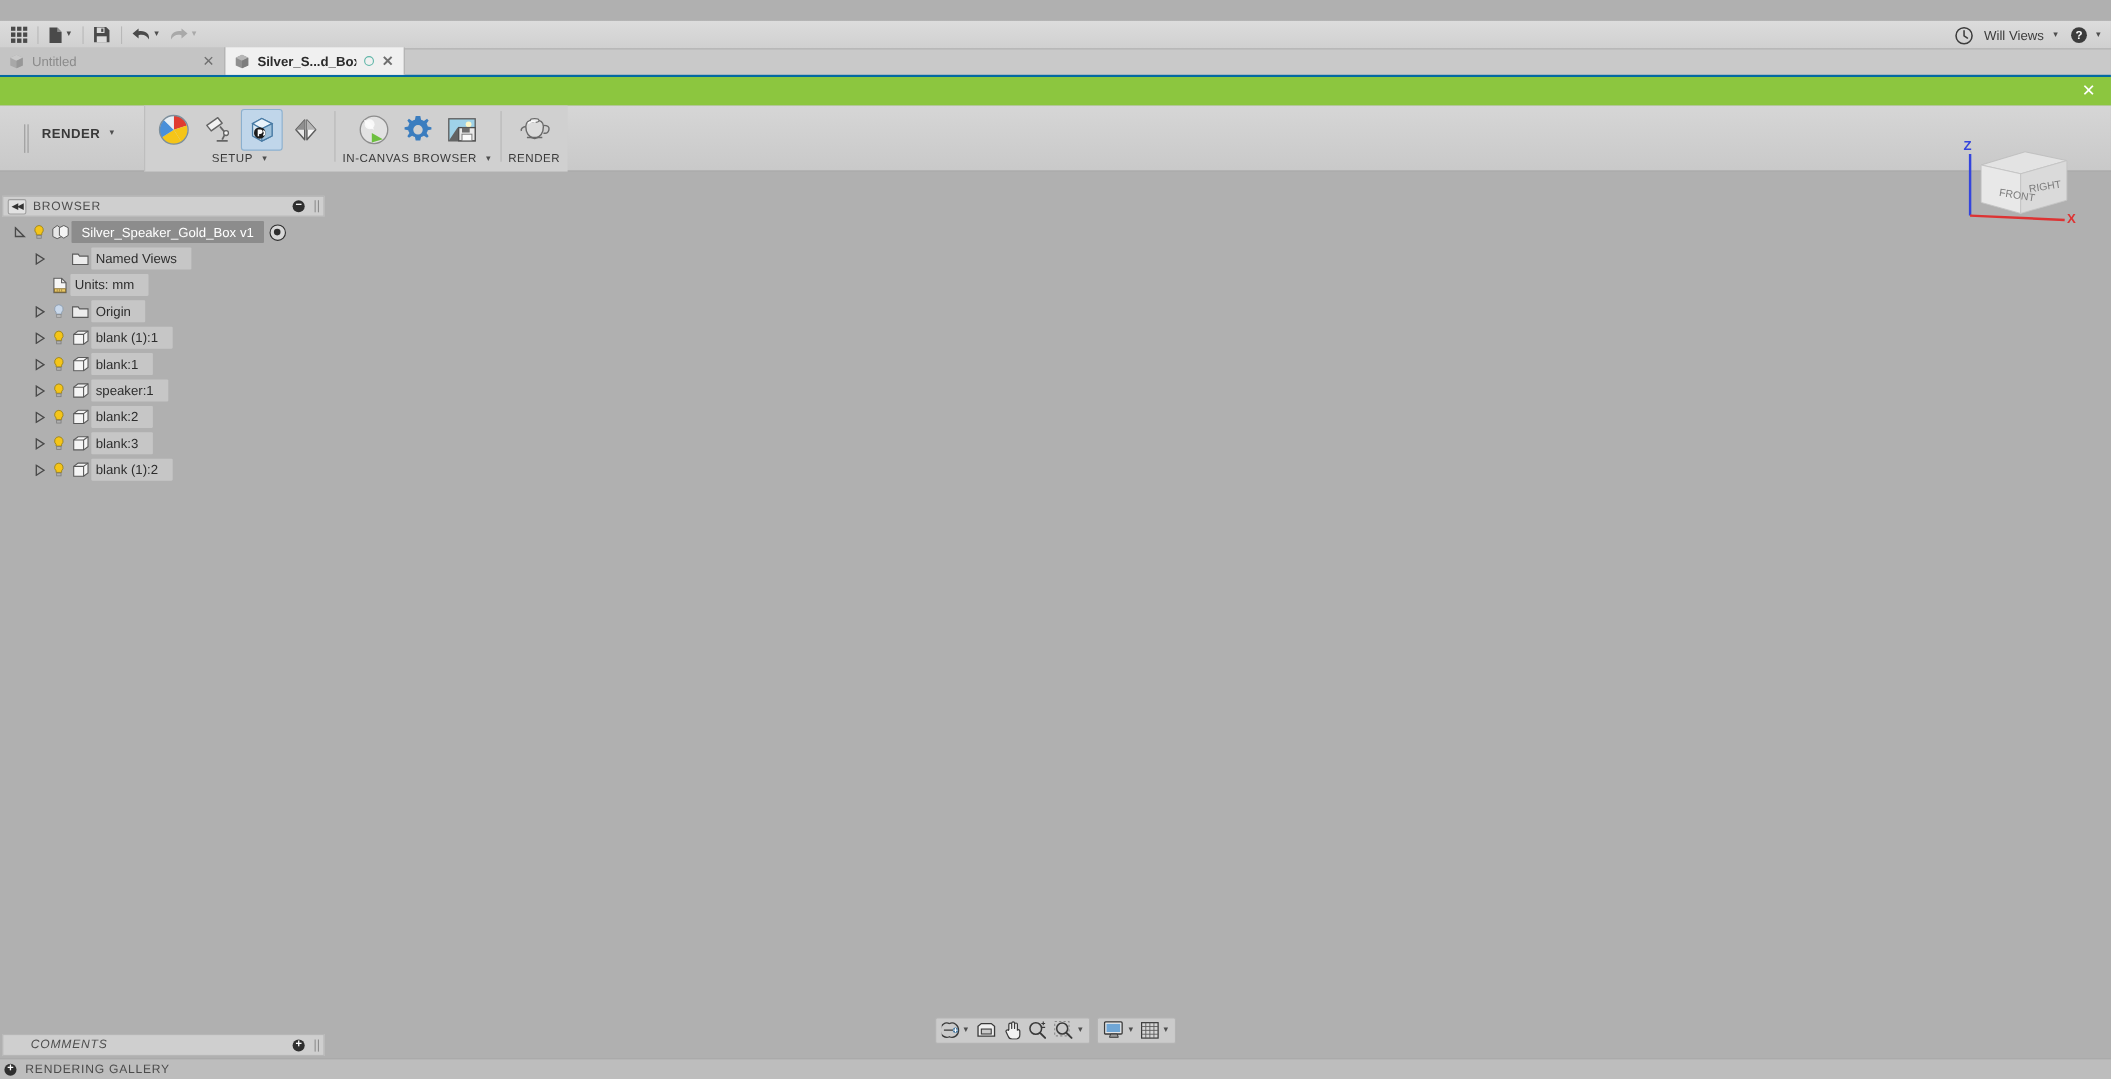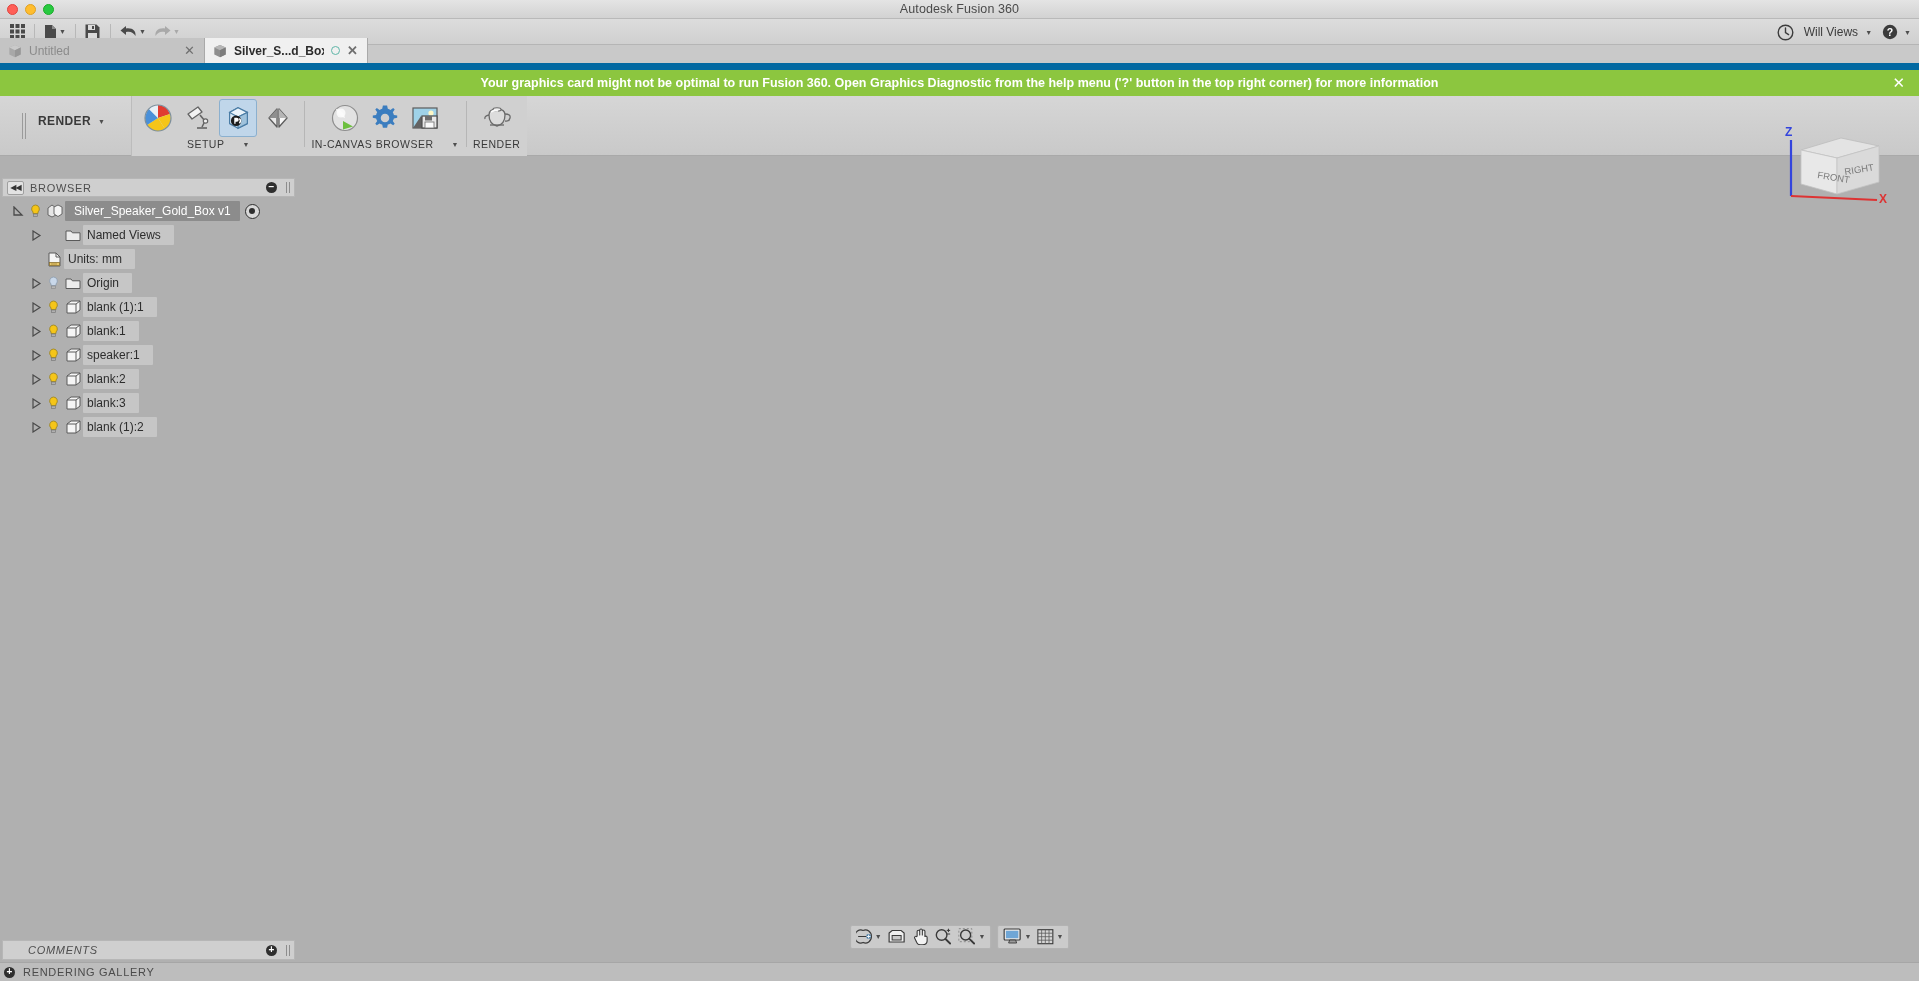"Autodesk Fusion 360" div.titlebar { html: <div> <div> <span></span> <span></span> <span></span> </div> <span>Autodesk Fusion 360</span> </div> -> none }
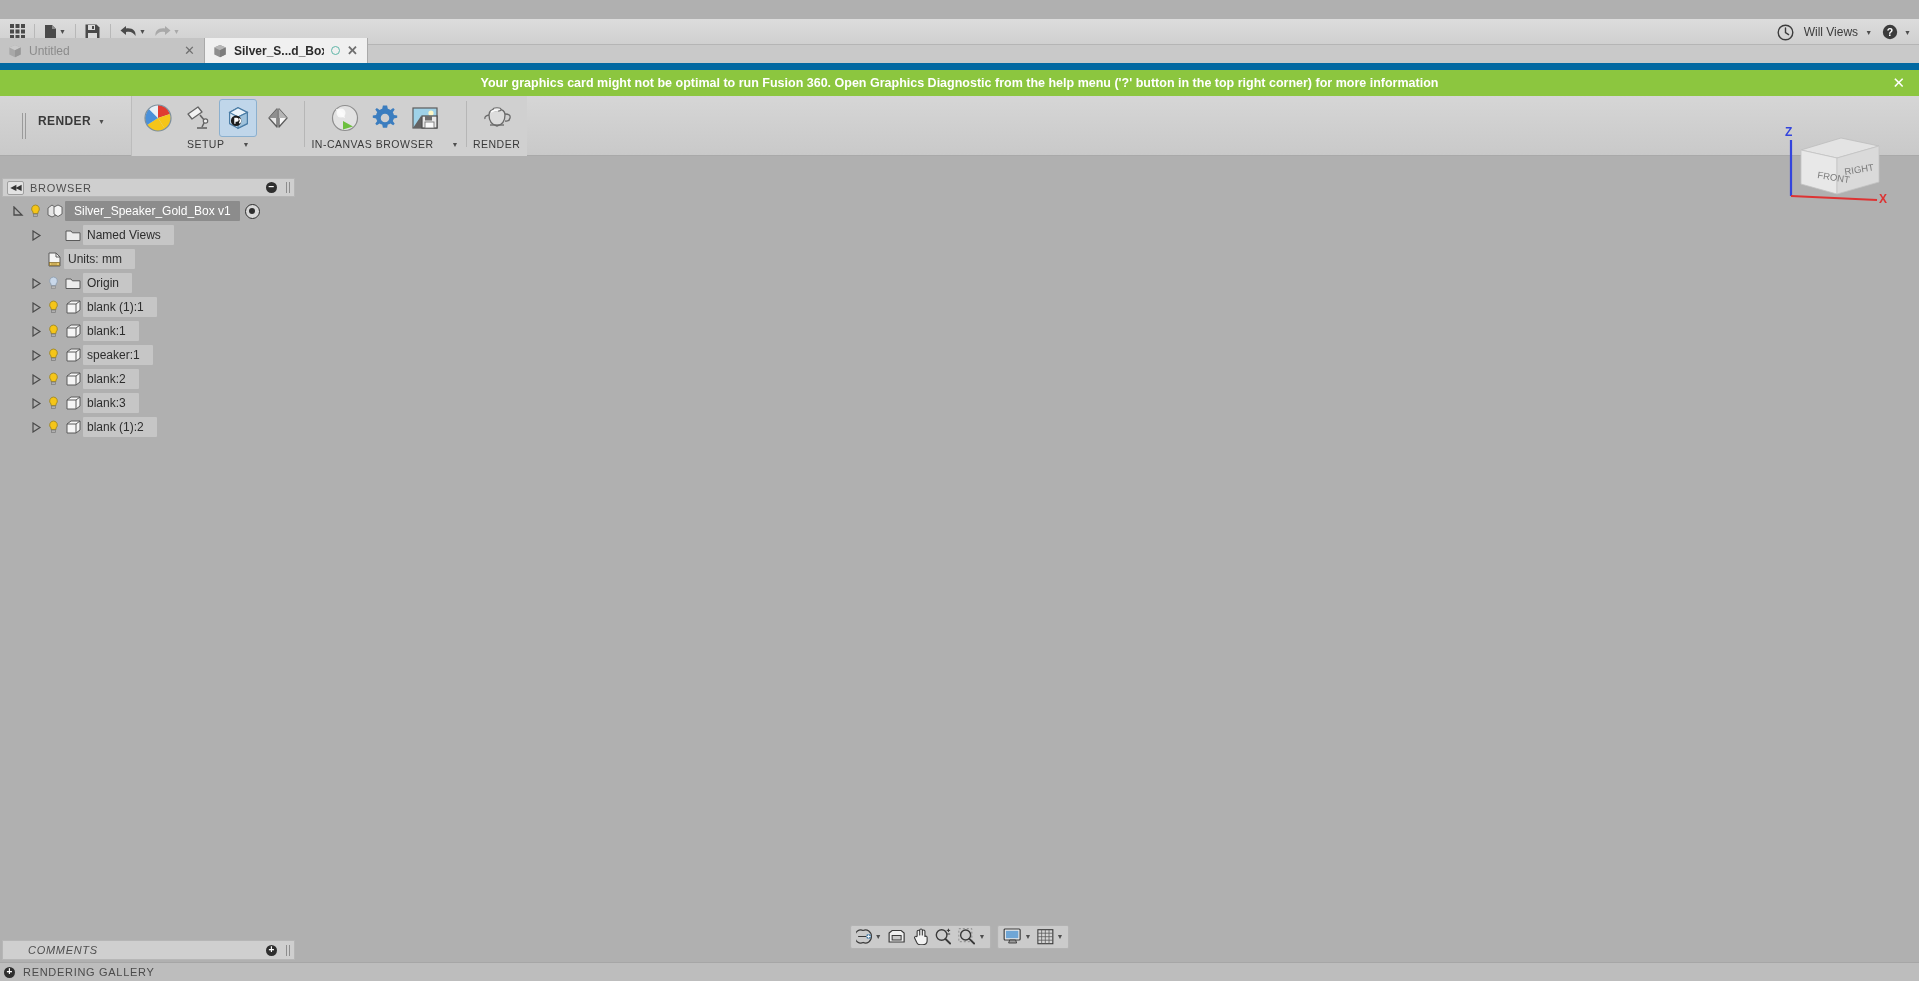"Untitled" .tabbar { border-bottom: 7px solid #0369a1 -> 2px solid #0369a1 }
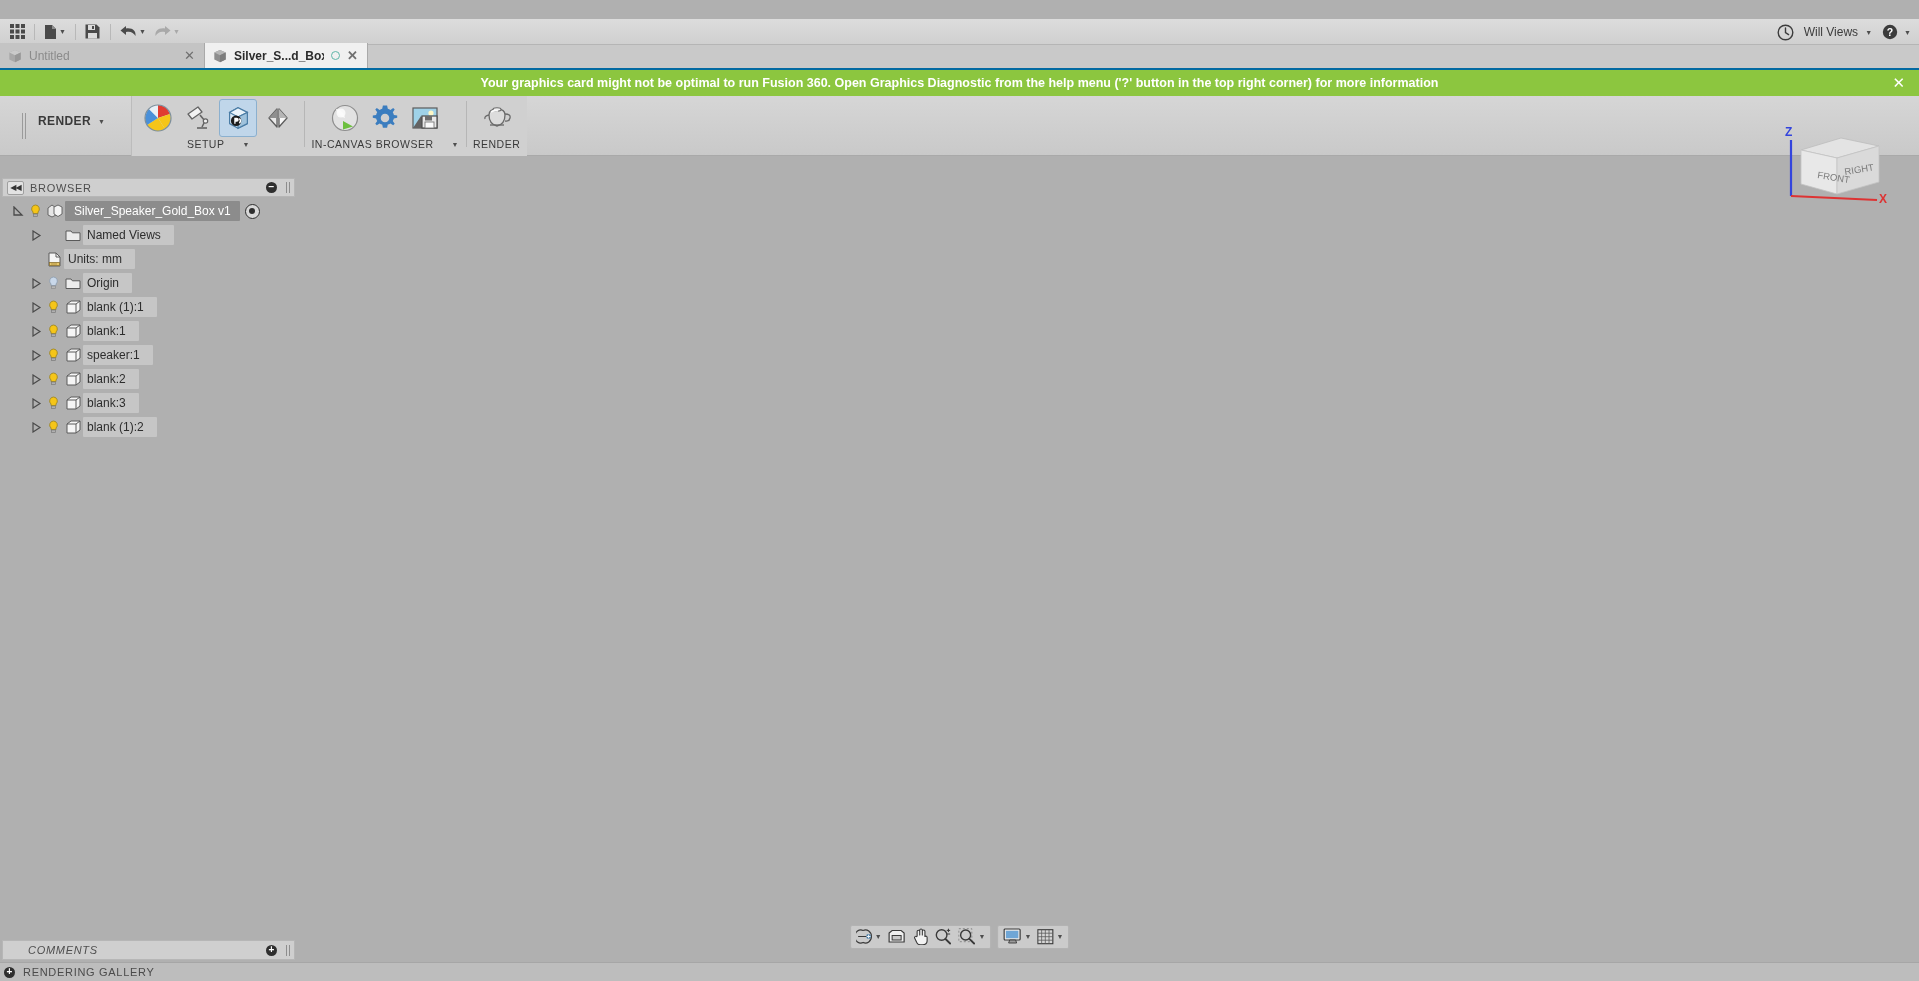"Your graphics card might not" span.banner-text { html: <span>Your graphics card might not be optimal to run Fusion 360. Open Graphics Diagnostic from the help menu ('?' button in the top right corner) for more information</span> -> none }
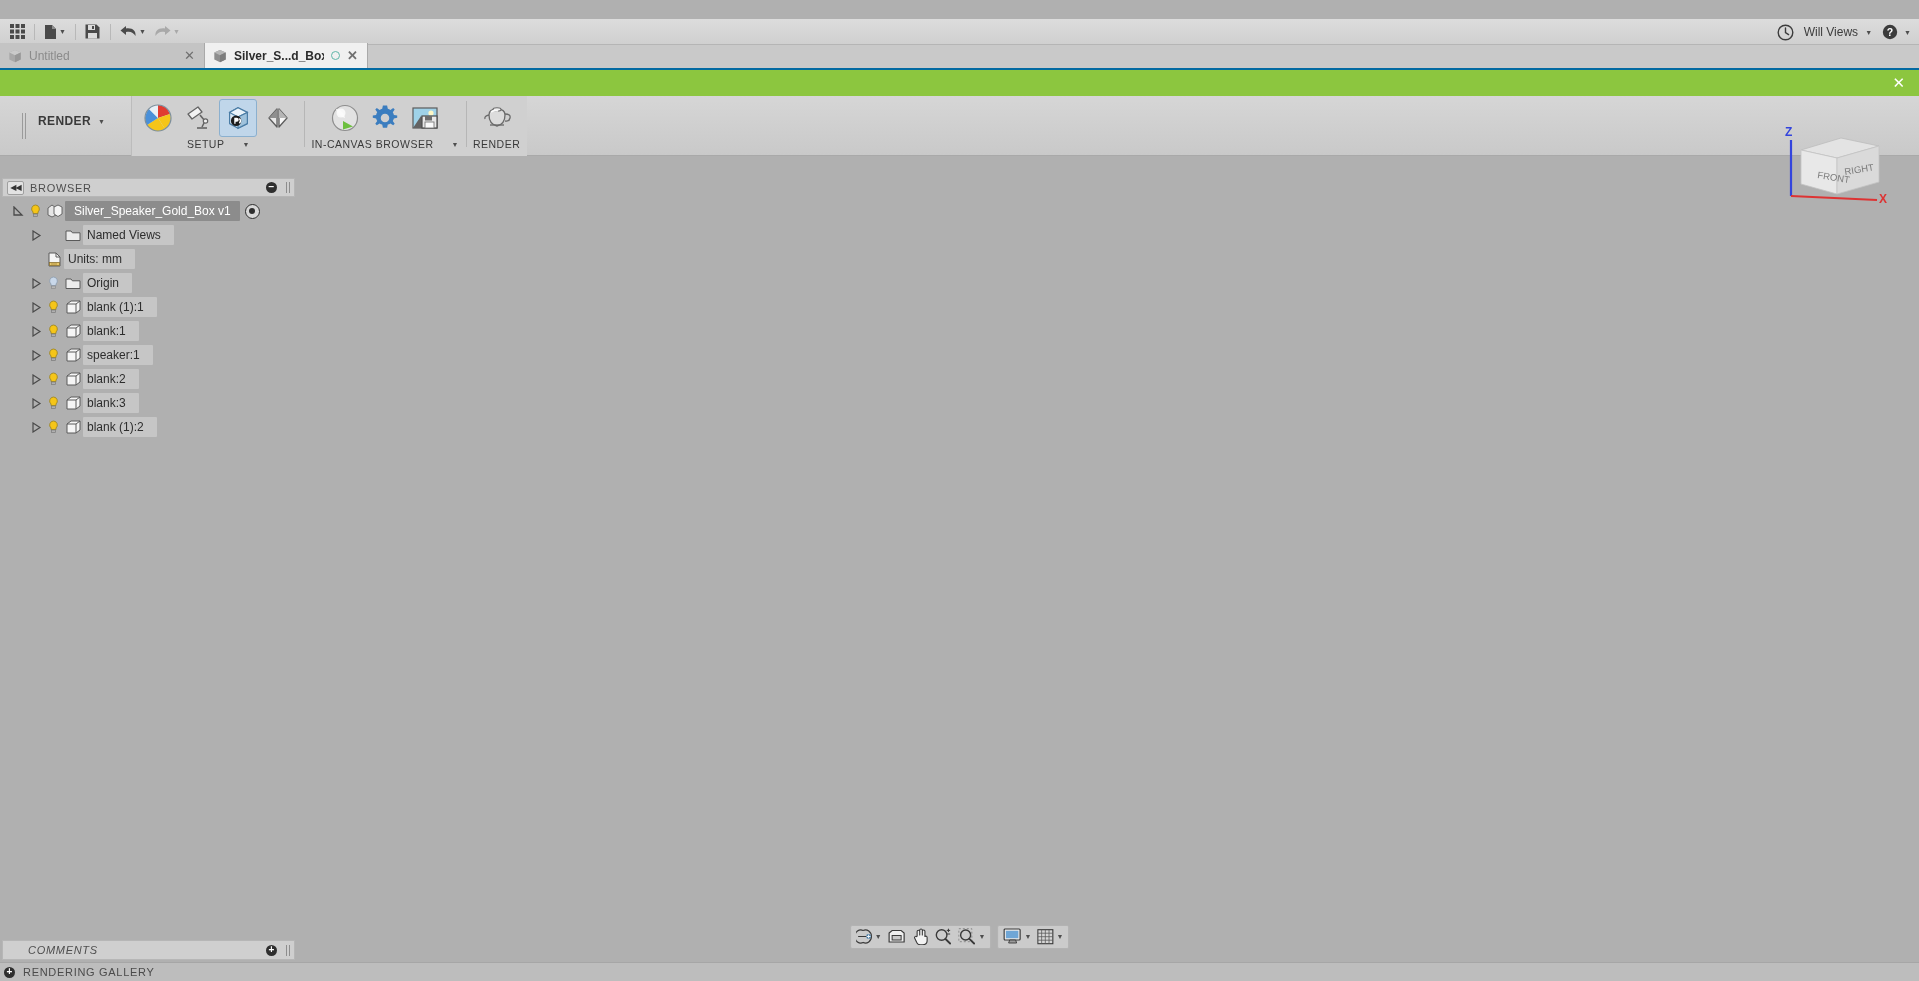"SETUP" .rb-label { gap: 16px -> 5px }
